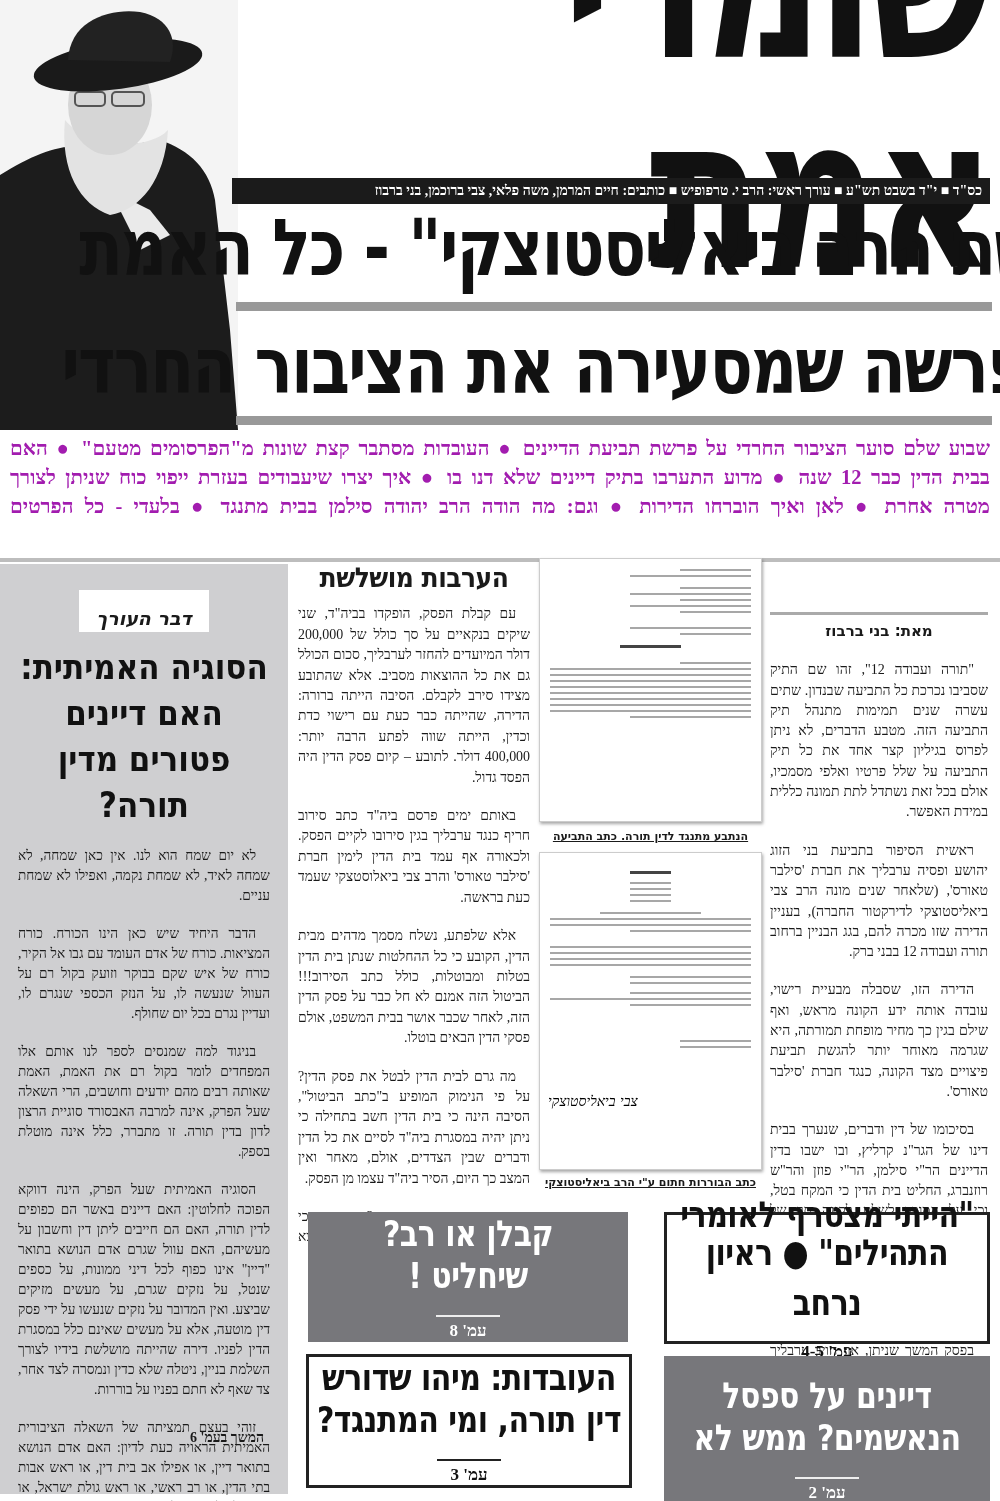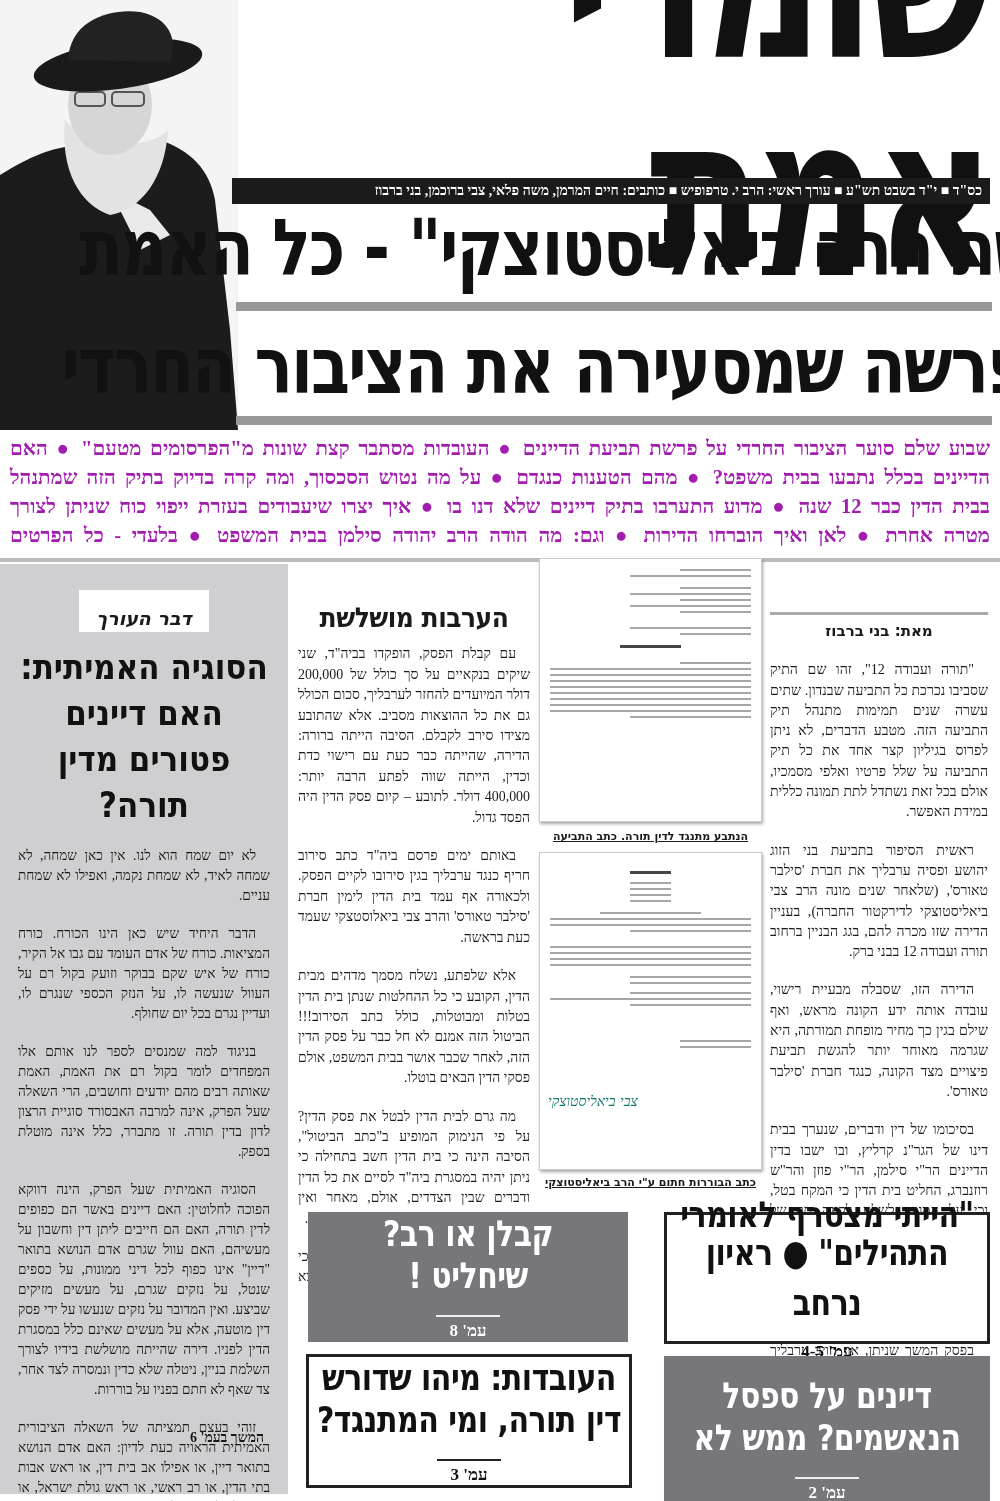"הדיינים בכלל נתבעו בבית משפט?" span.summary-line { html: <span>הדיינים בכלל נתבעו בבית משפט? ● מהם הטענות כנגדם ● על מה נטוש הסכסוך, ומה קרה בדיוק בתיק הזה שמתנהל</span> -> none }
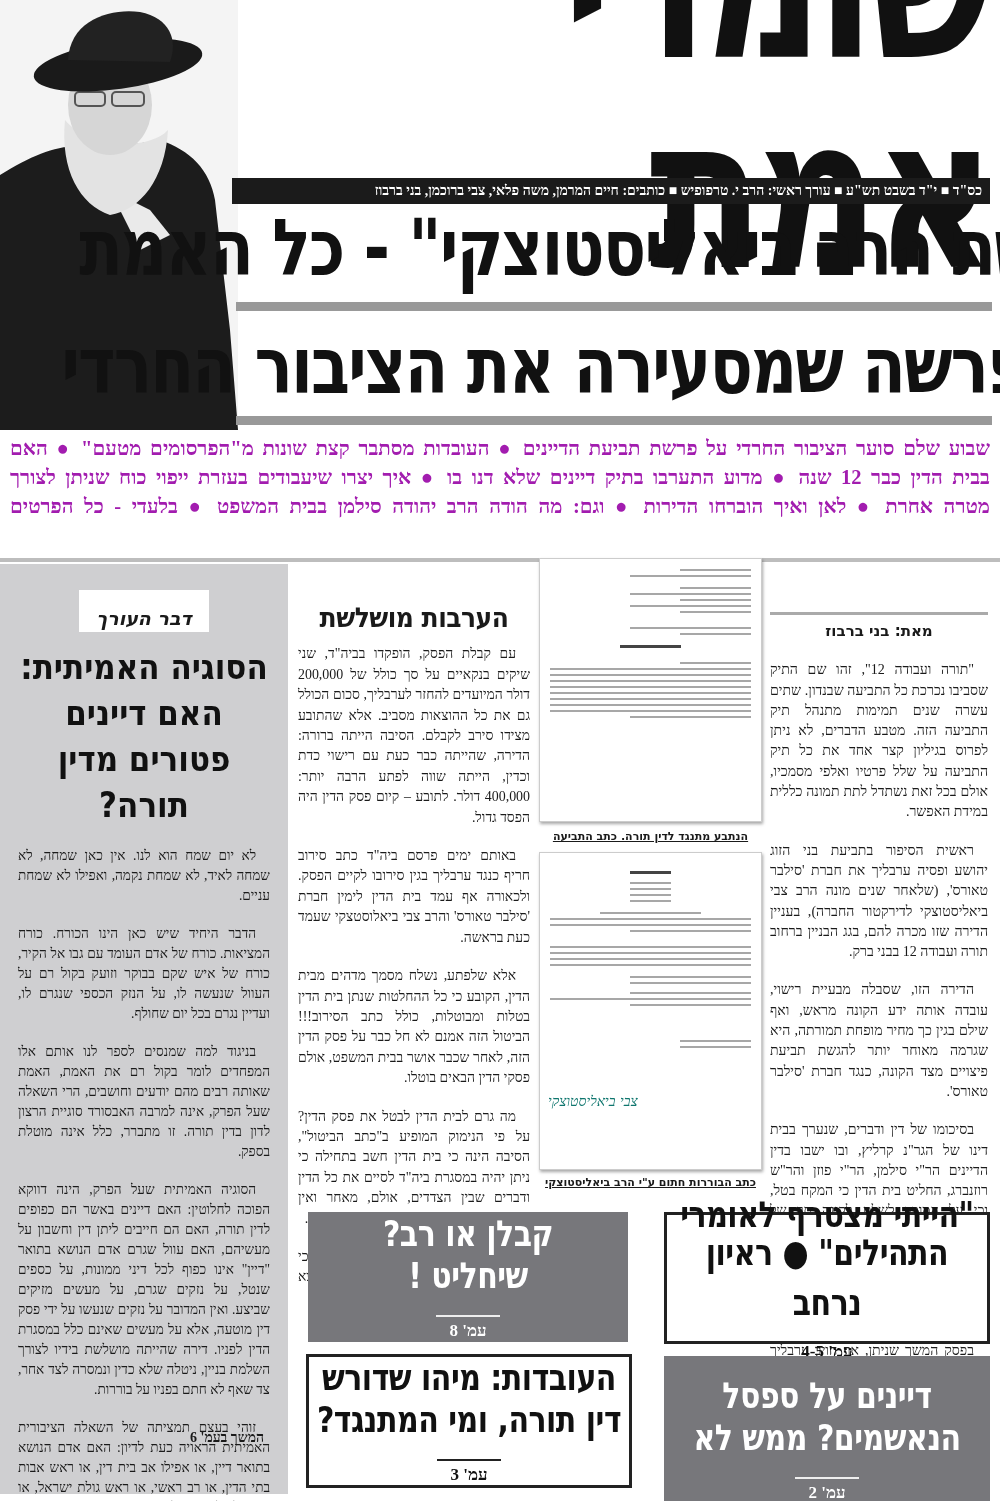"מטרה אחרת ● לאן ואיך" span.summary-line { text: המשפט -> מתנגד }
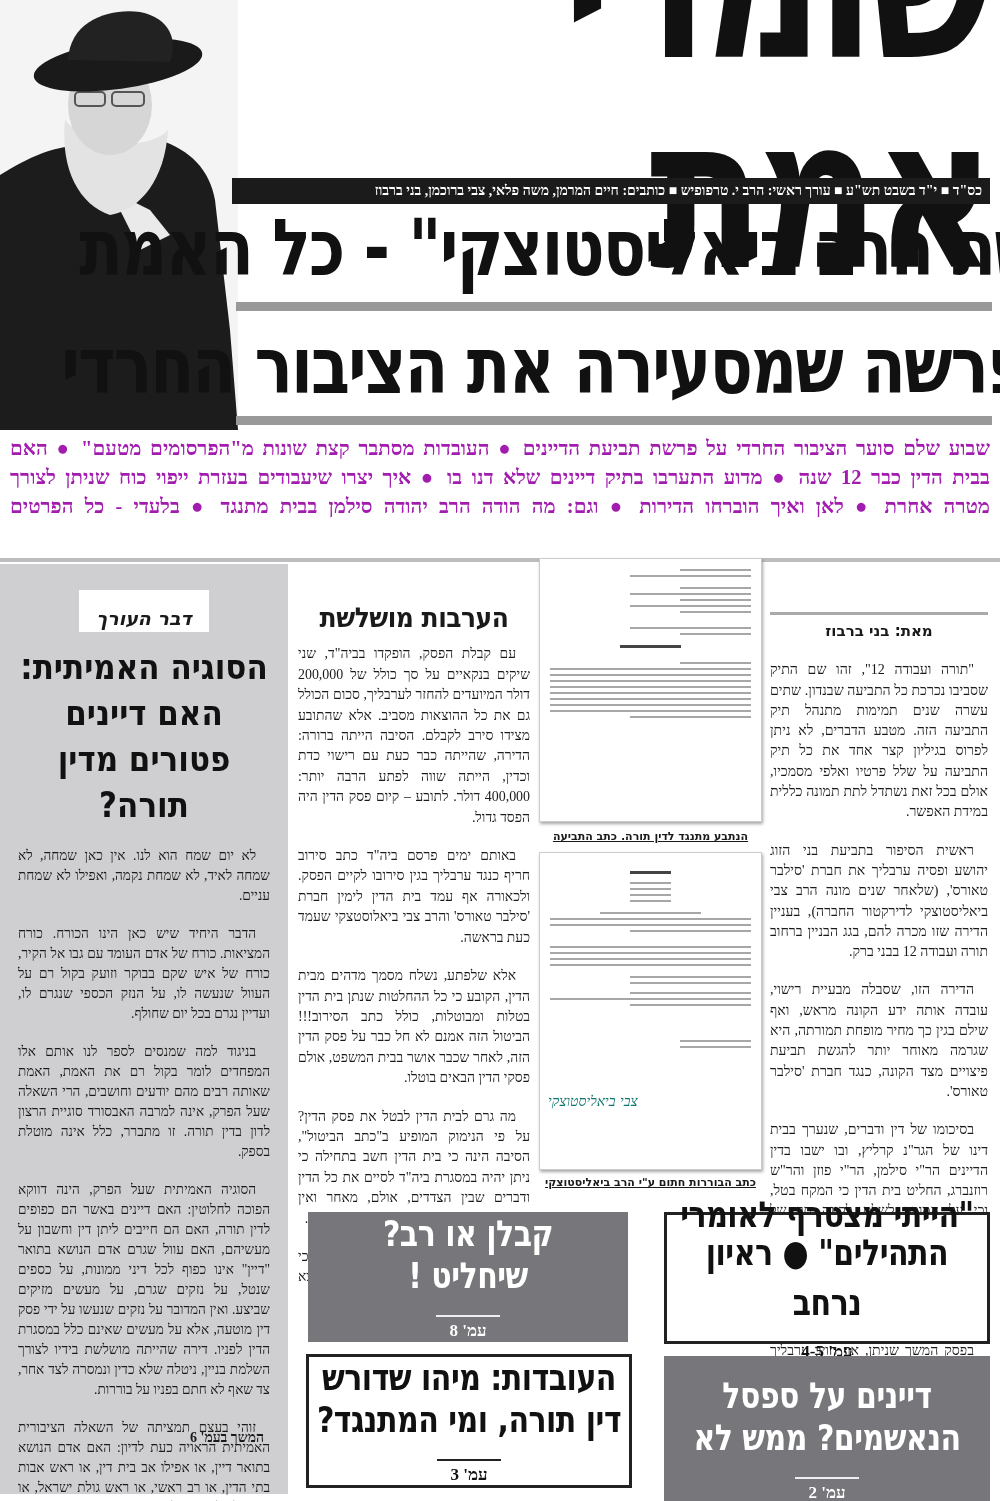"הערבות מושלשת" .col-mid { margin-top: 40px -> none }
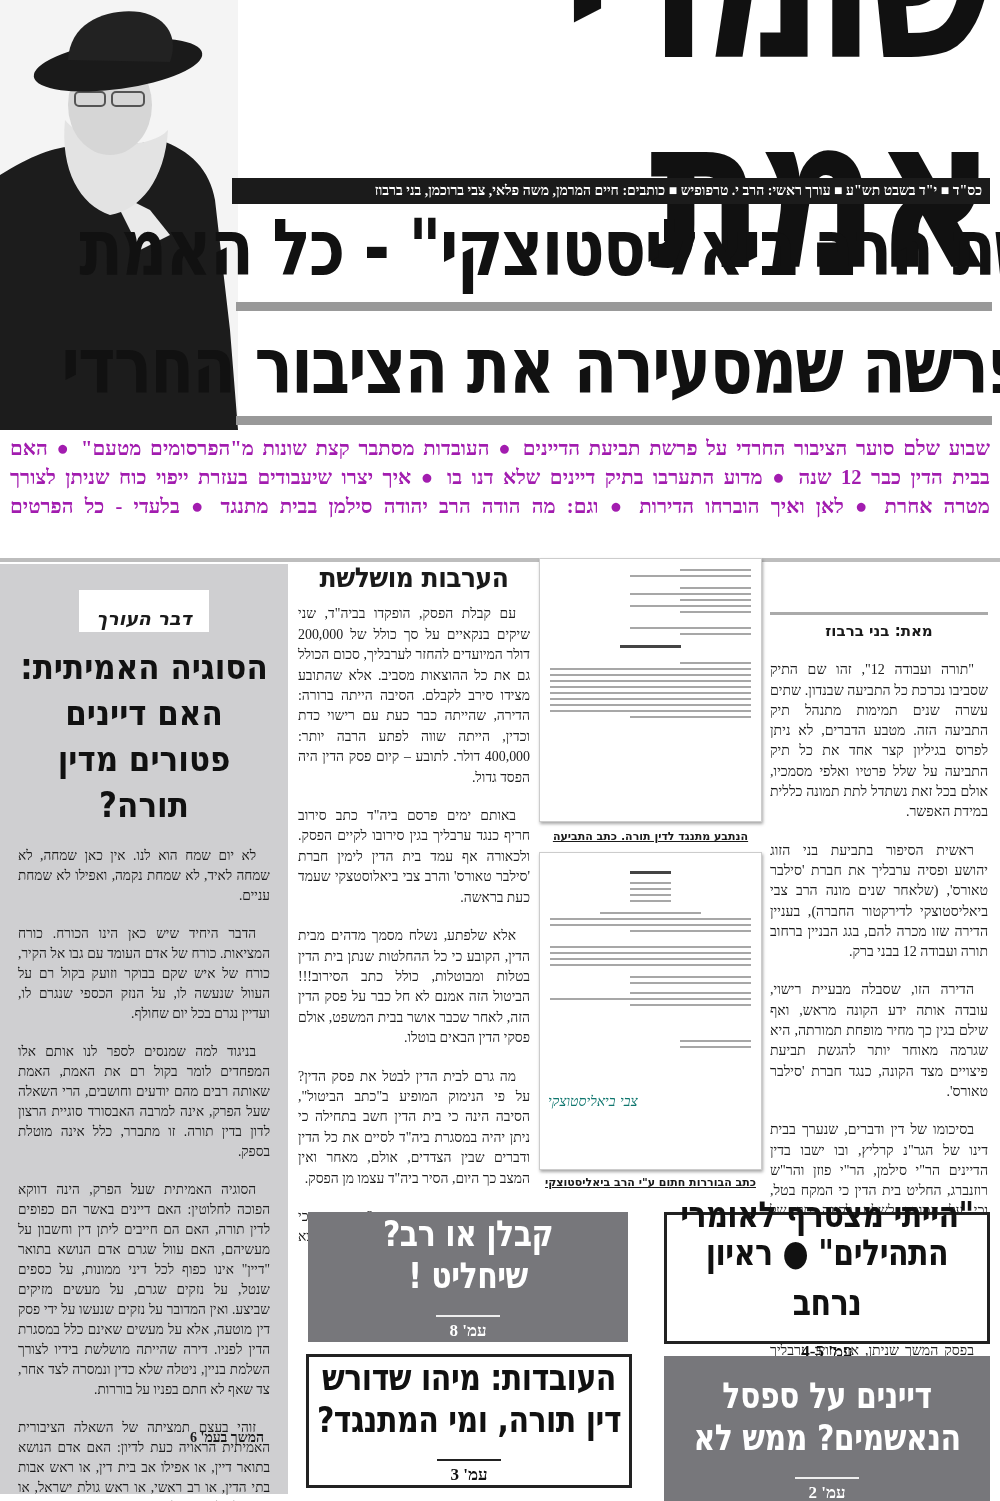"צבי ביאליסטוצקי" .doc .sig { color: #0f766e -> #000000 }
